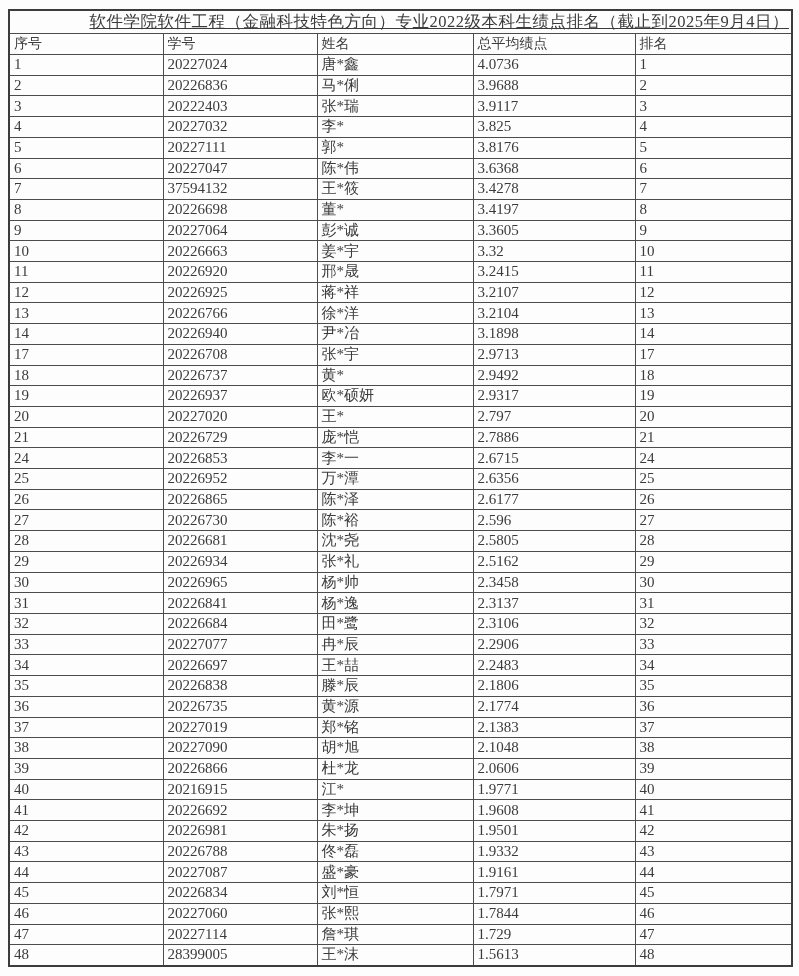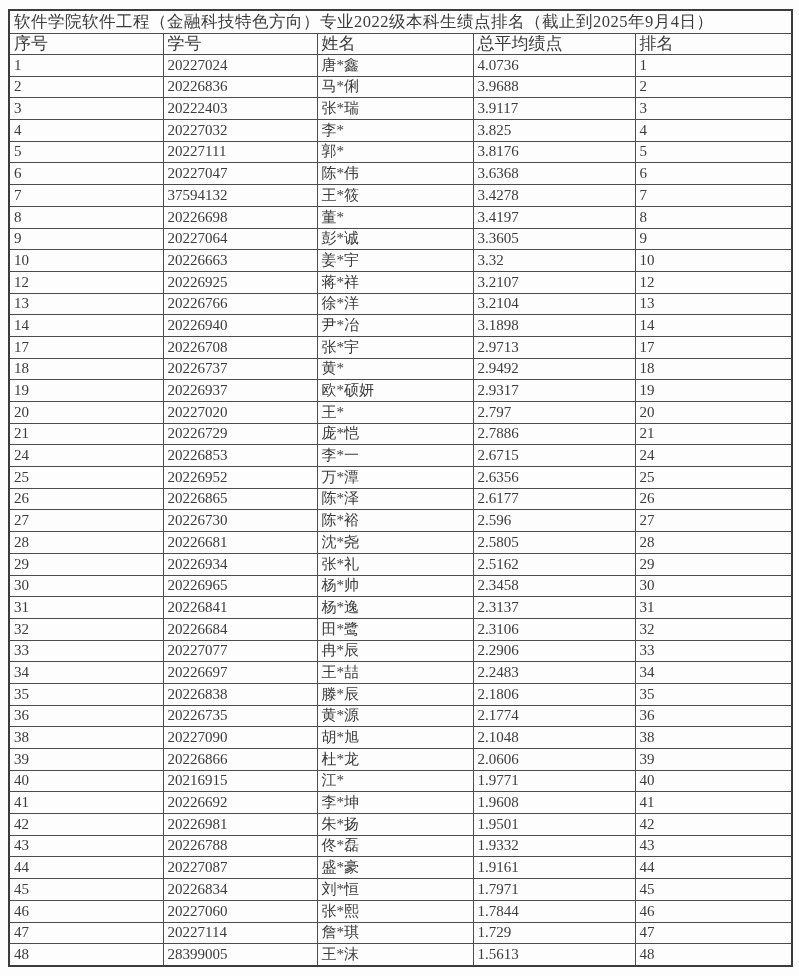"软件学院软件工程（金融科技特色方向）专业2022级本科生绩点排名（截止到2025" .title-row th { text-align: left -> right; text-decoration: none -> underline }
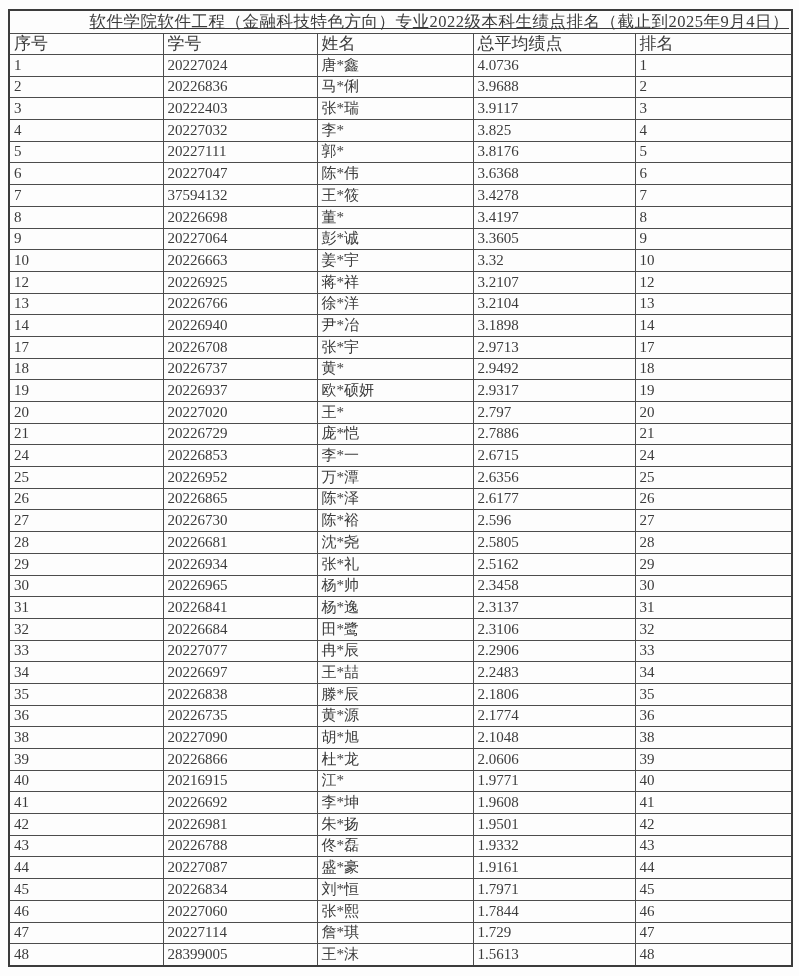"序号" .header-row th { font-size: 17px -> 14px }
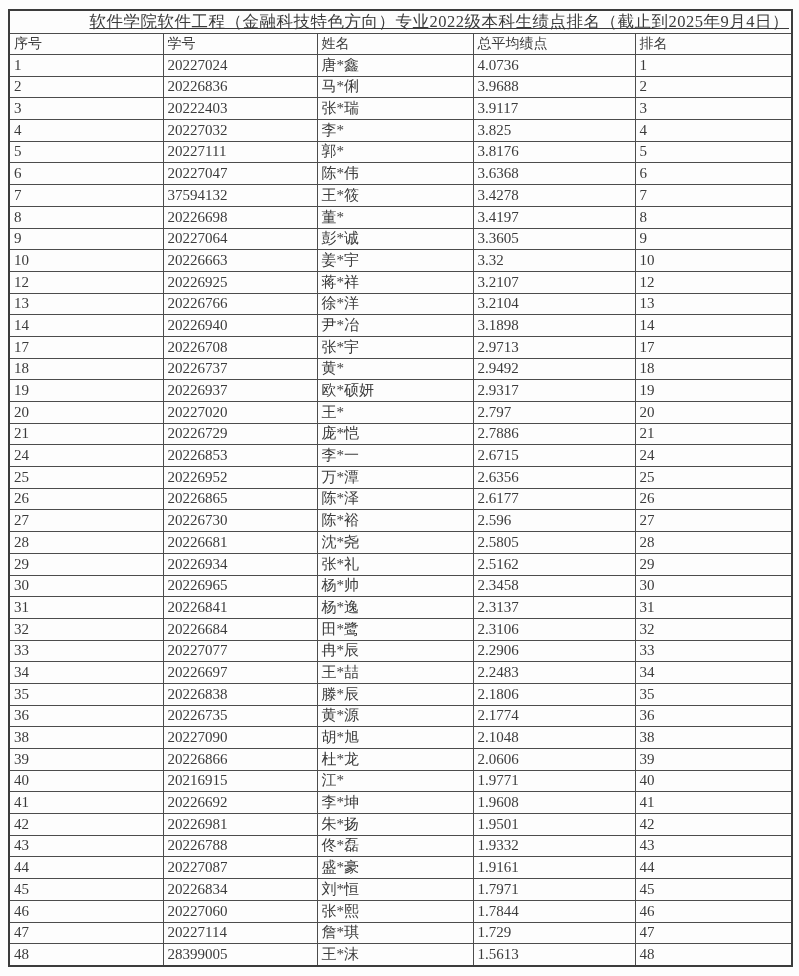"11" tr { html: none -> <tr> <td>11</td> <td>20226920</td> <td>邢*晟</td> <td>3.2415</td> <td>11</td> </tr> }
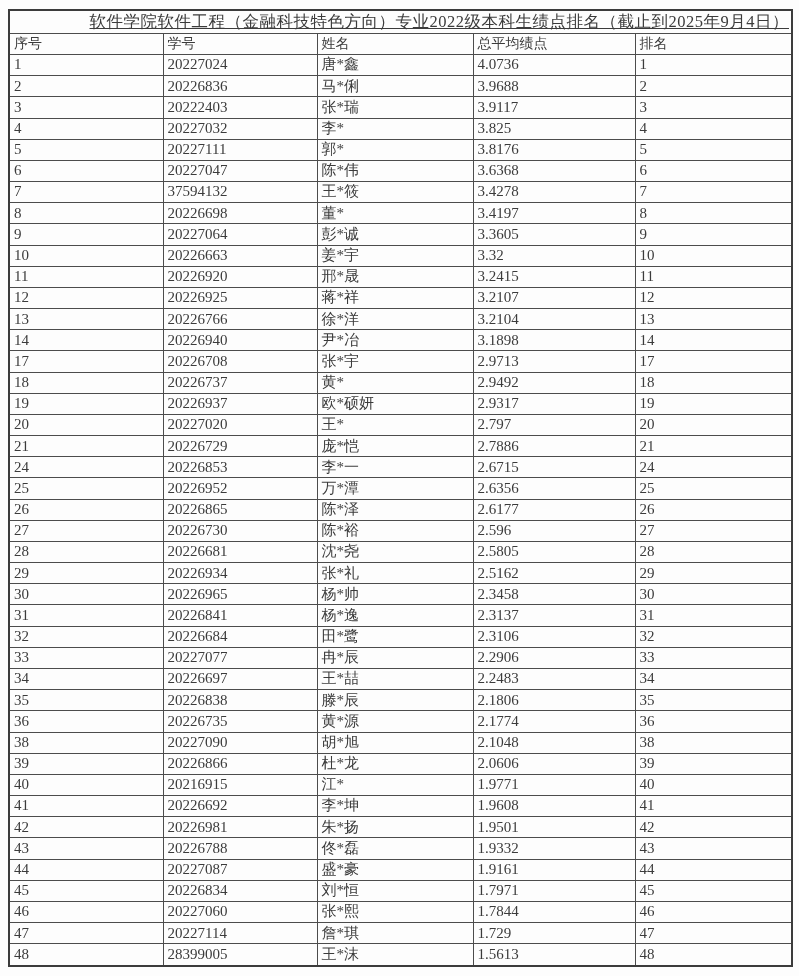"37" tr { html: none -> <tr> <td>37</td> <td>20227019</td> <td>郑*铭</td> <td>2.1383</td> <td>37</td> </tr> }
